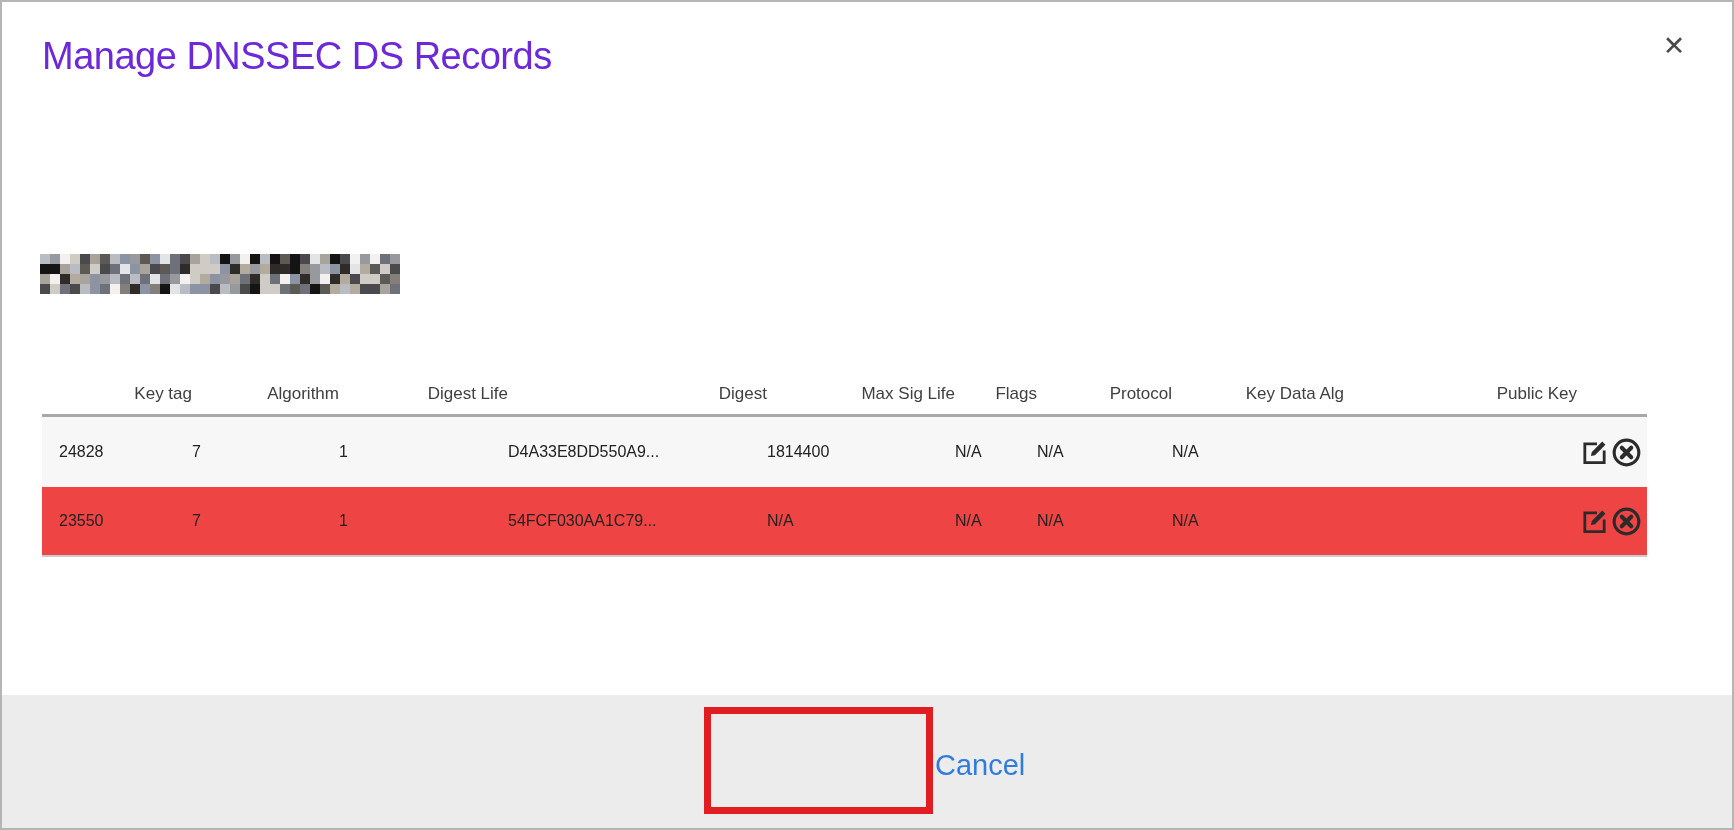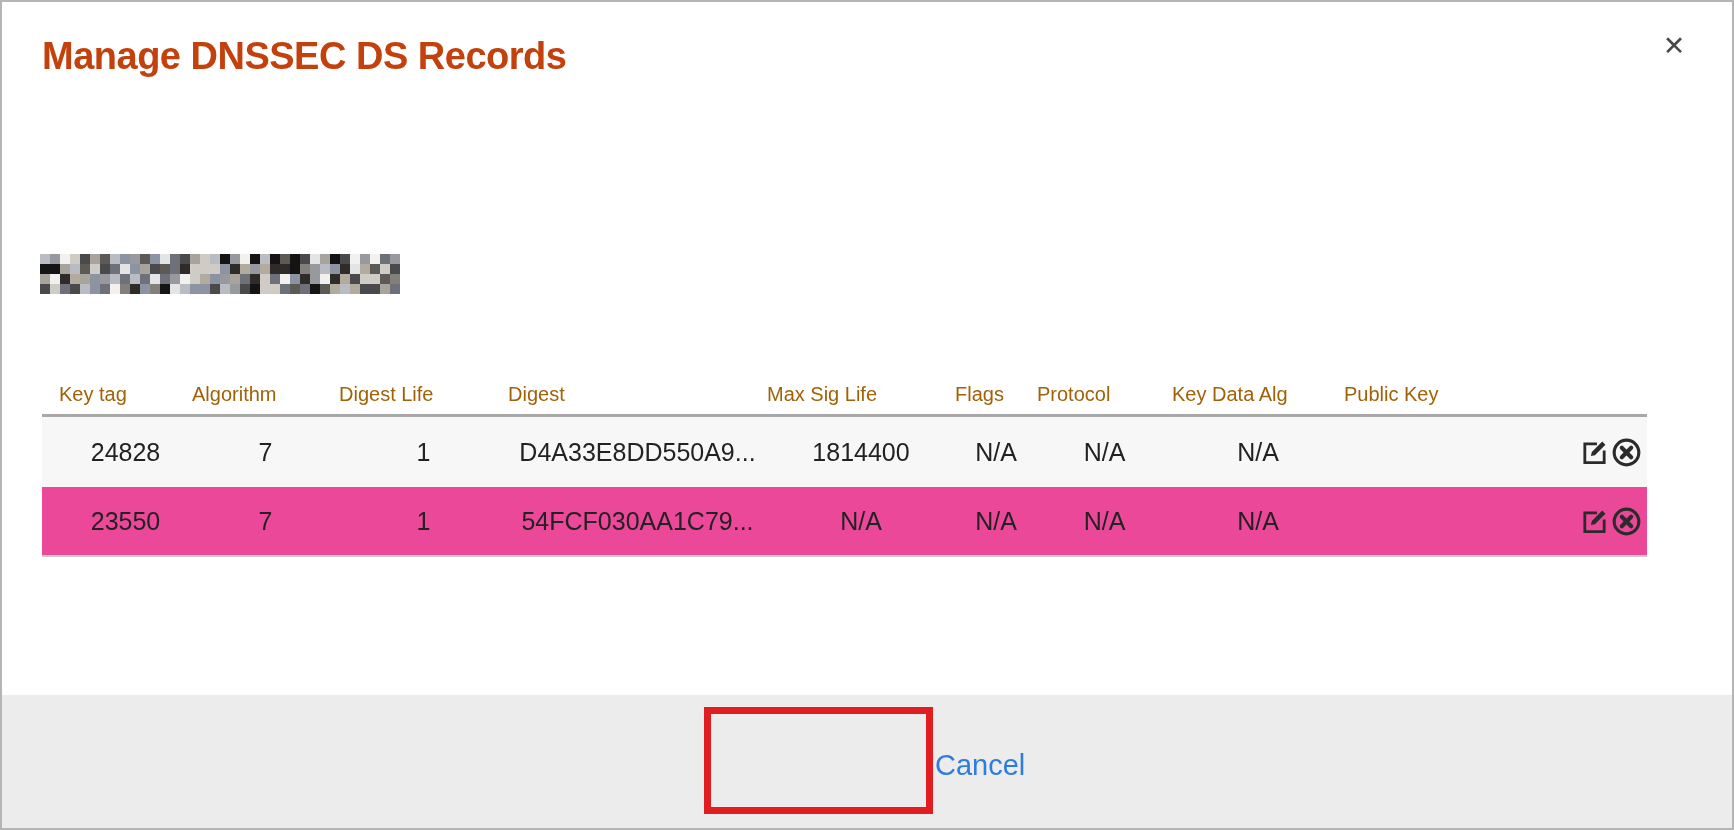"Manage DNSSEC DS Records" .modal-title { color: #c2410c -> #6d28d9; font-weight: 700 -> 400 }
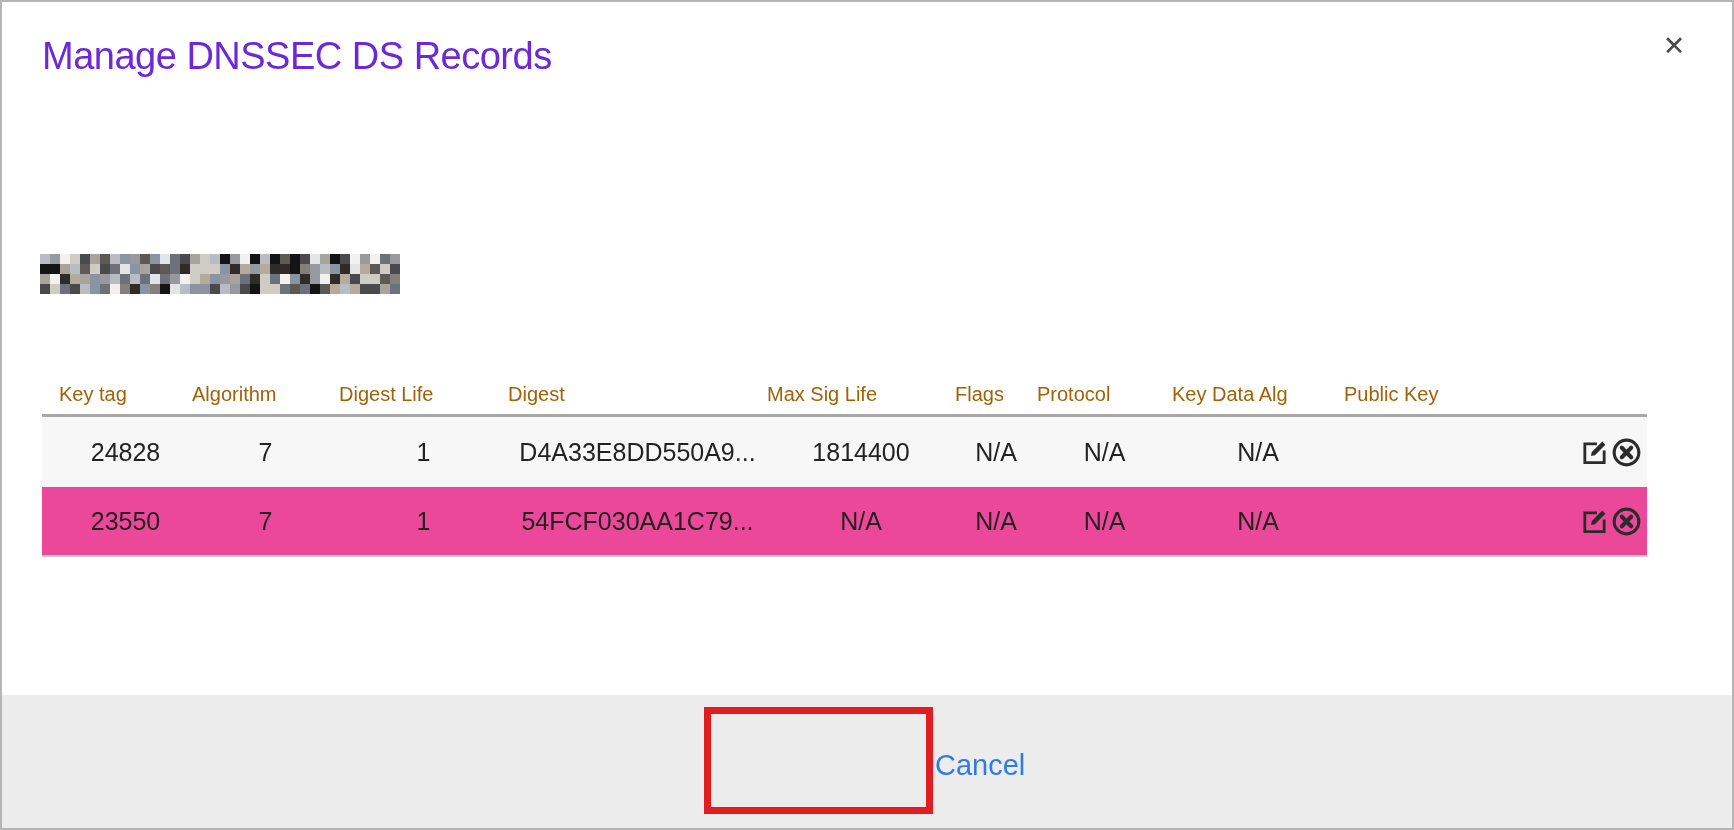"Key tag" .t-head { color: #a16207 -> #404040; font-size: 20px -> 17px; text-align: none -> right }
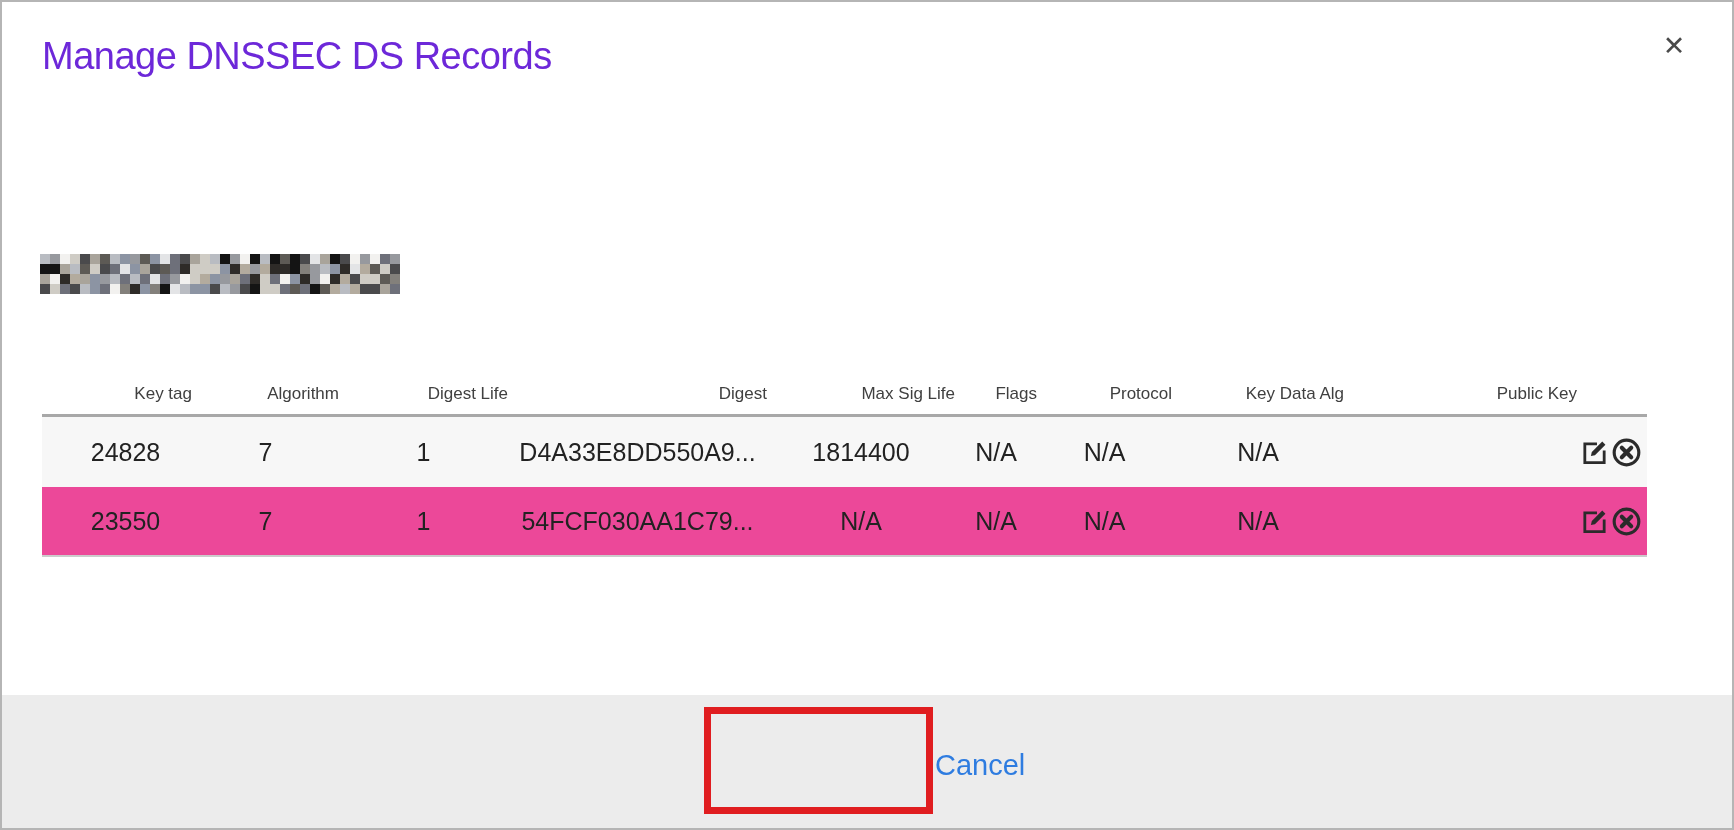"24828" .t-body-row { font-size: 25px -> 16px; text-align: center -> none }
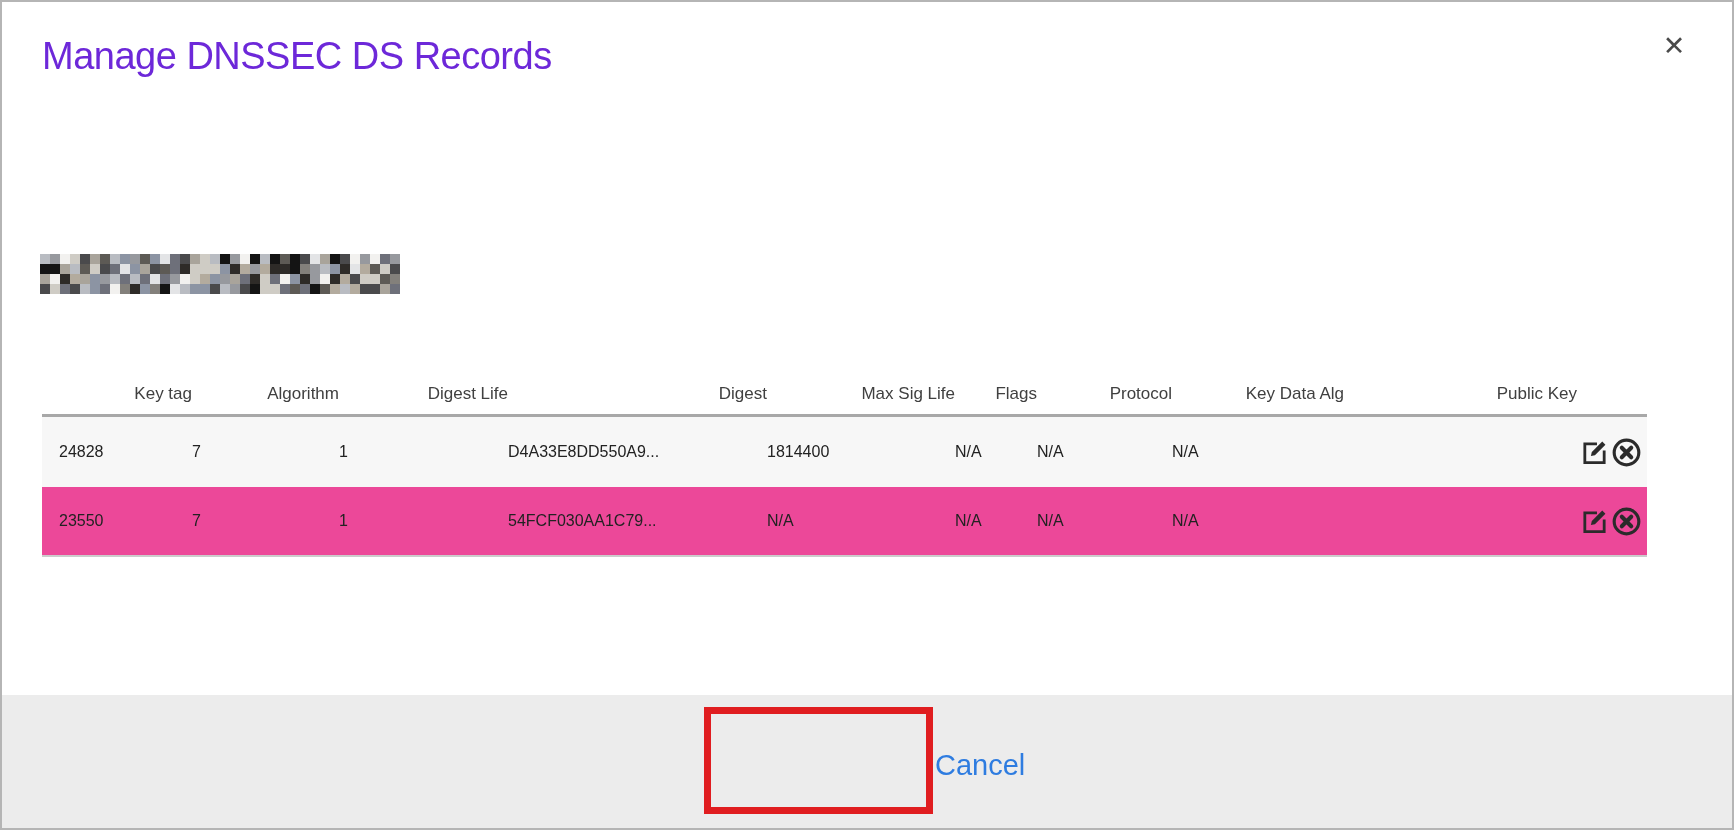"23550" .t-body-row.even { background: #ec4899 -> #ef4444 }
